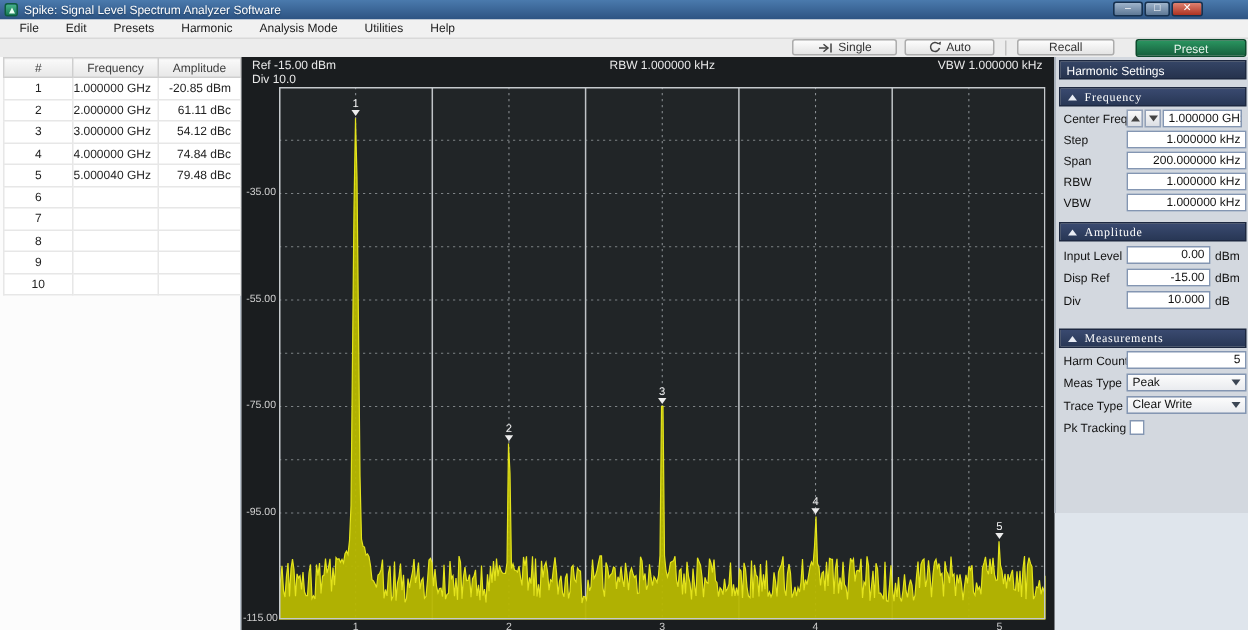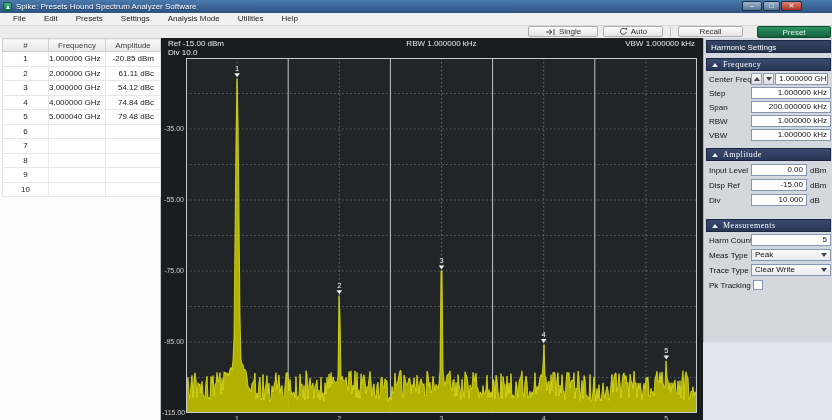"Spike: Presets Hound Spectrum Analyzer" span.title-text { text: Presets Hound -> Signal Level }
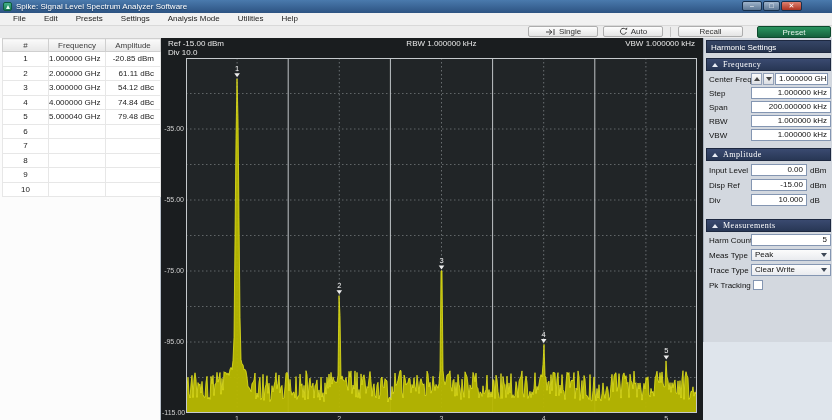"Settings" span.menu-item { text: Settings -> Harmonic }
